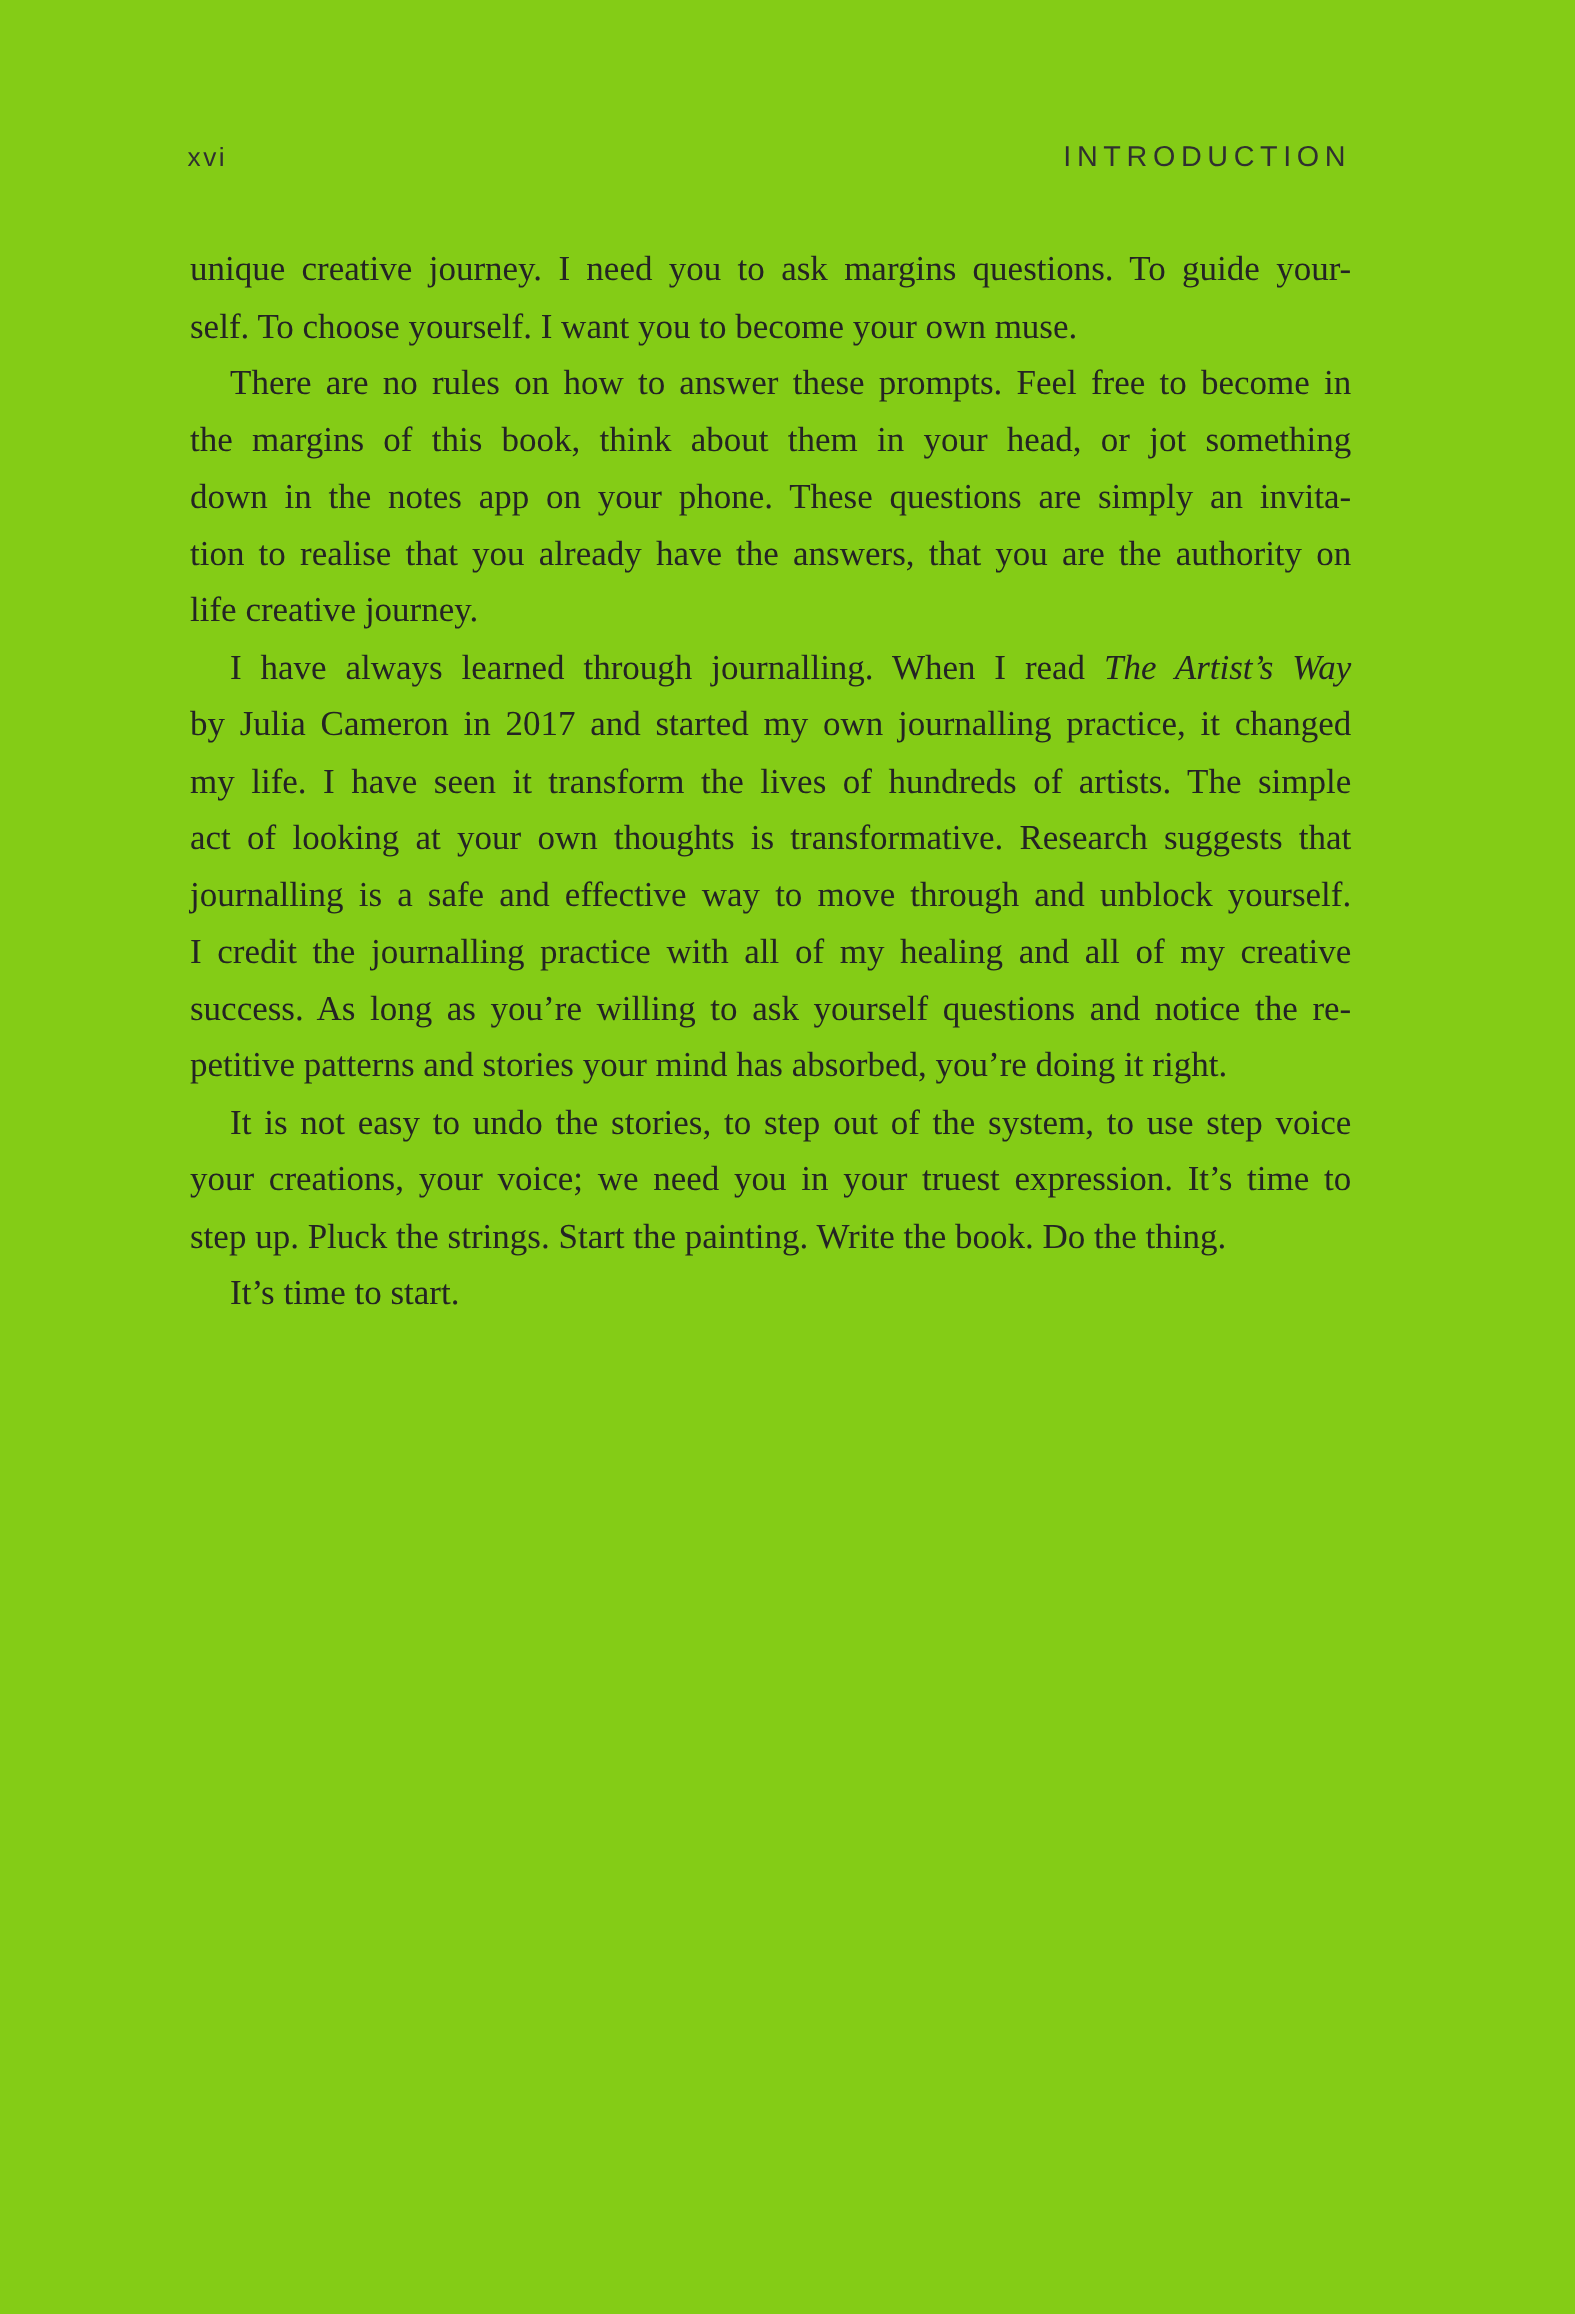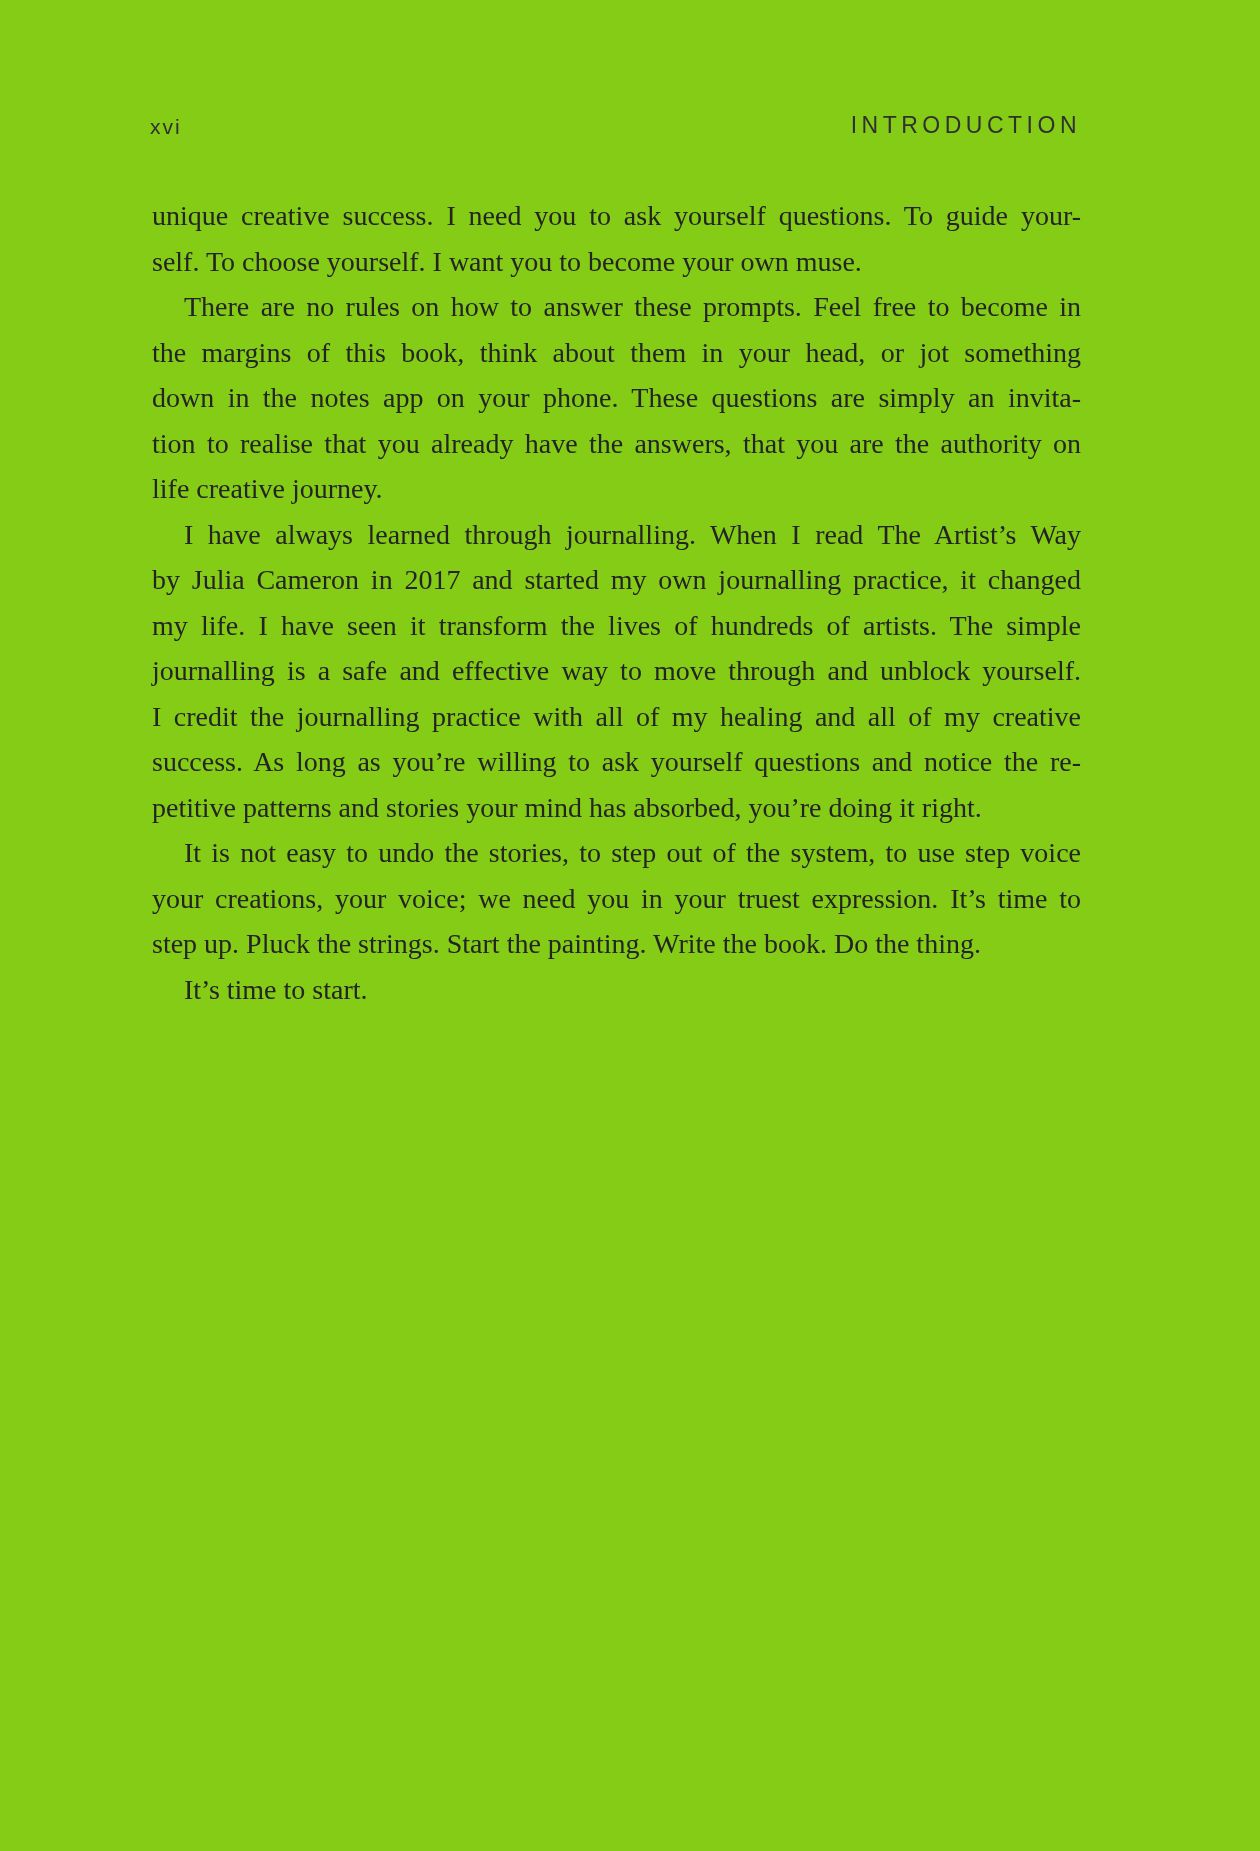"unique creative success. I need" span { text: success. I need you to ask yourself -> journey. I need you to ask margins }
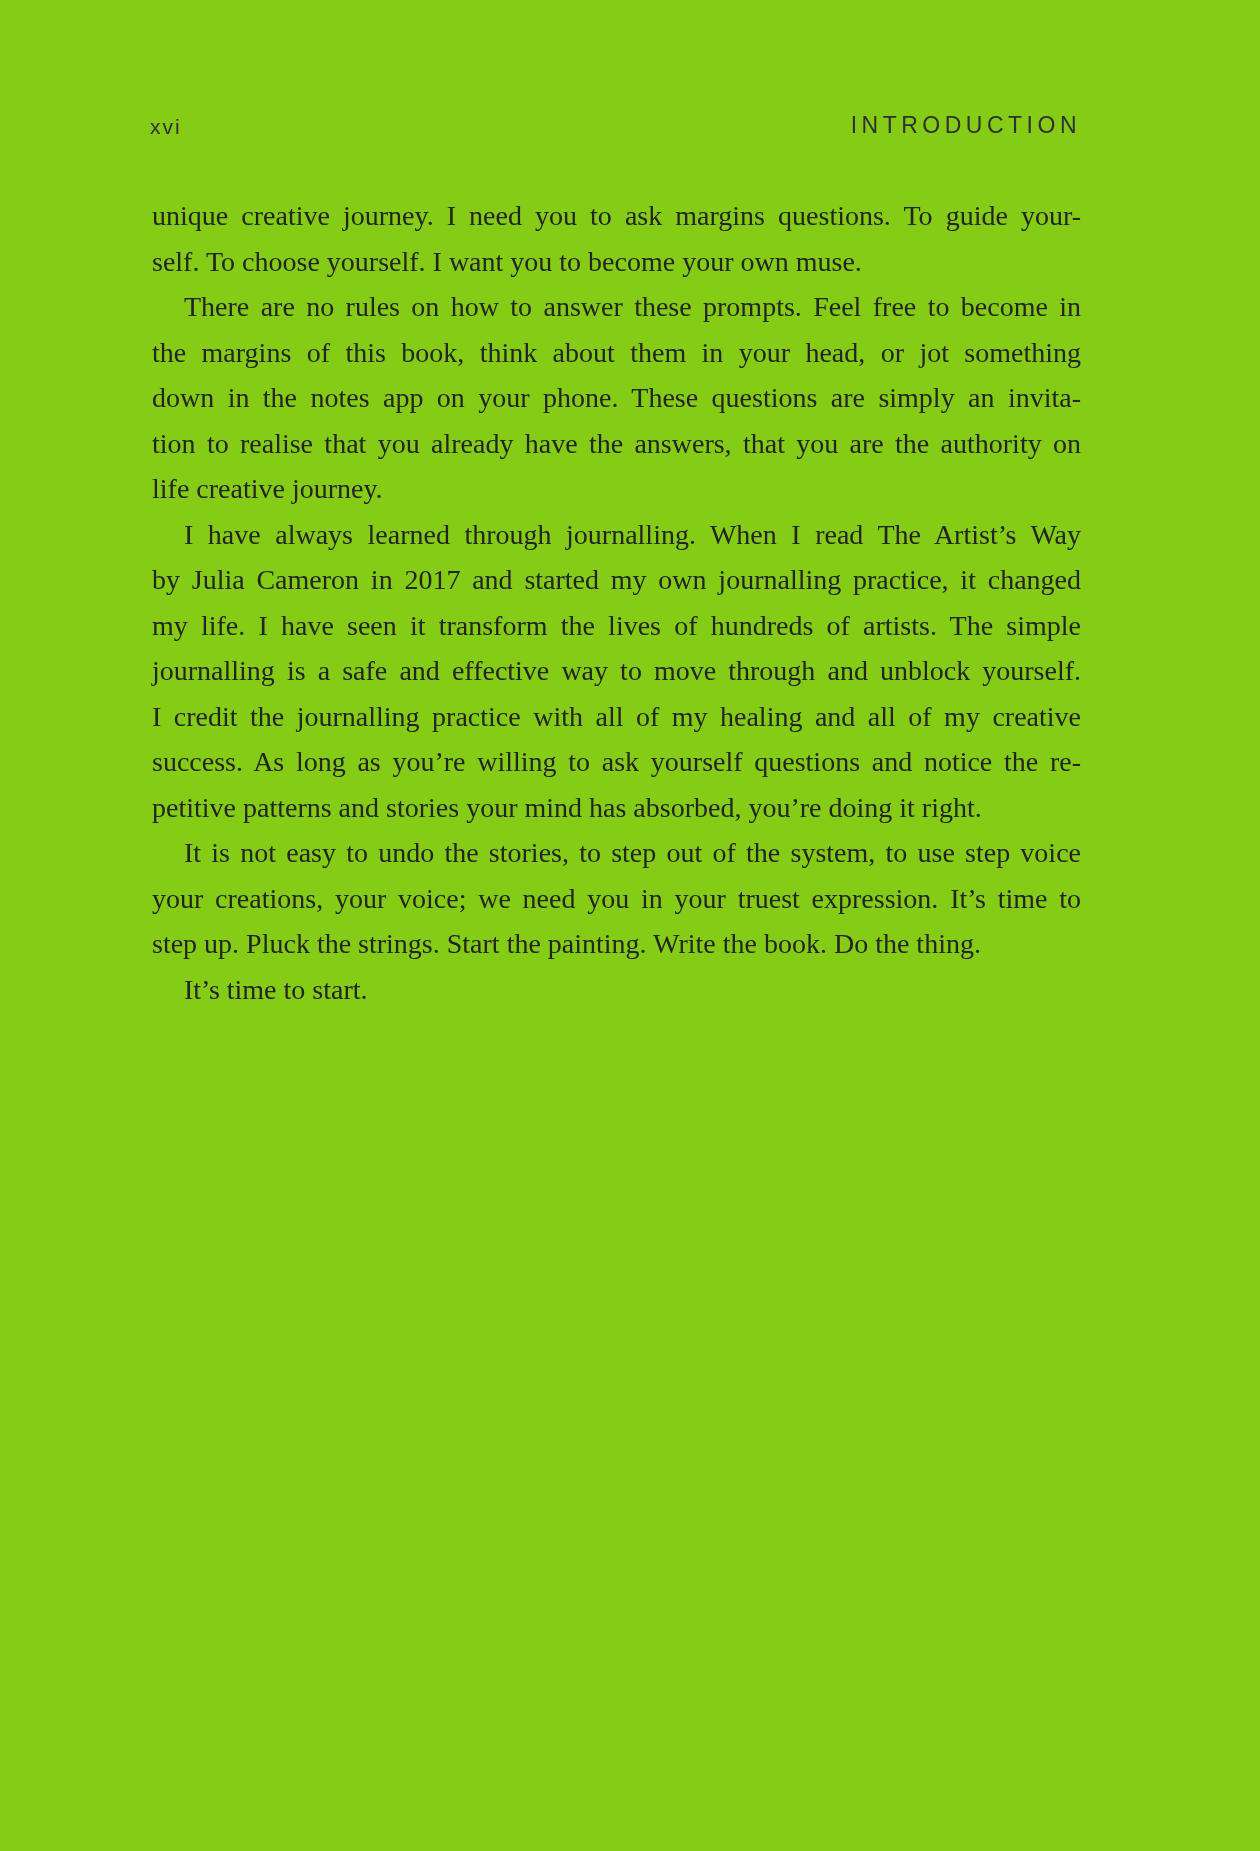"The Artist’s Way" .it { font-style: none -> italic }
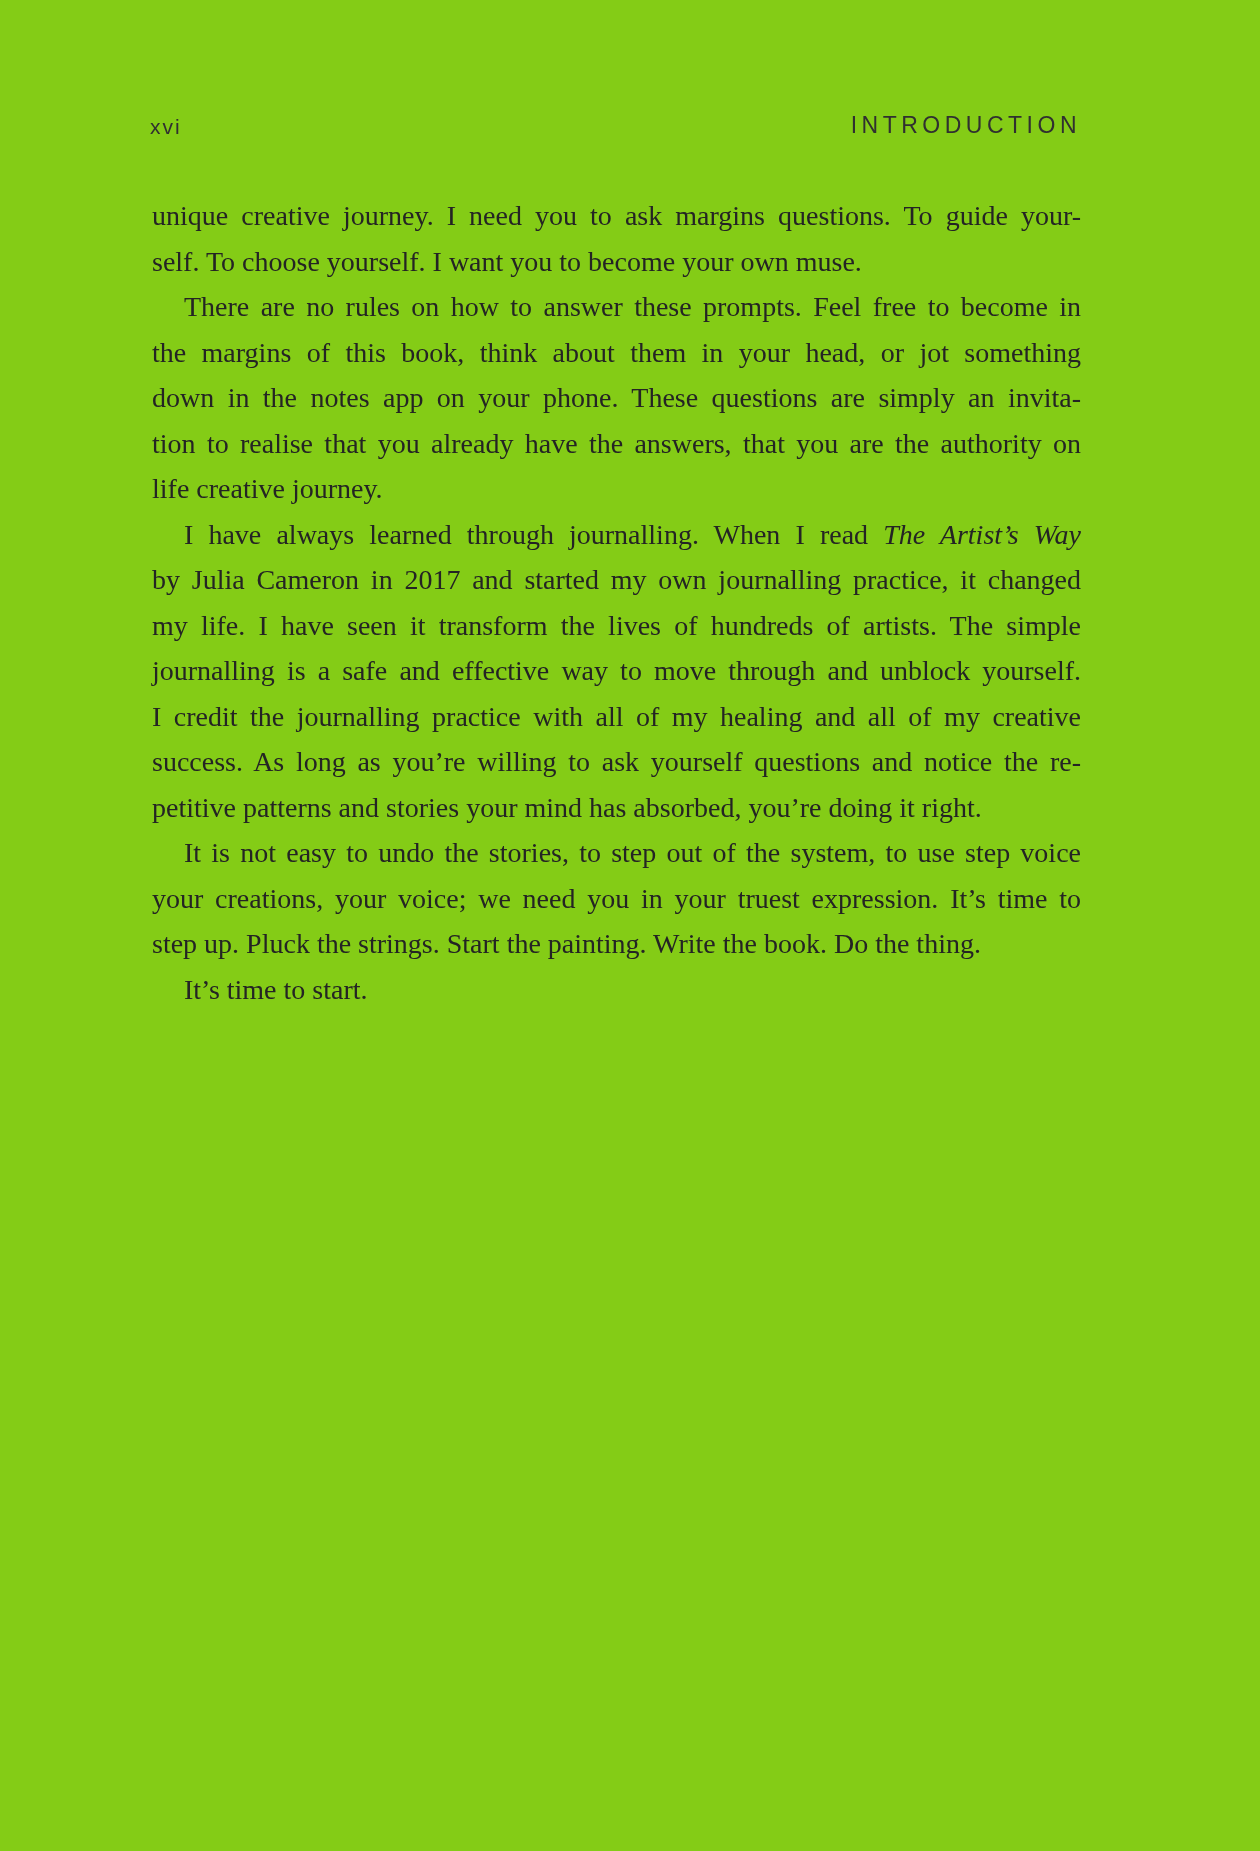"act of looking at your" div.line { html: none -> <div><span>act of looking at your own thoughts is transformative. Research suggests that</span></div> }
